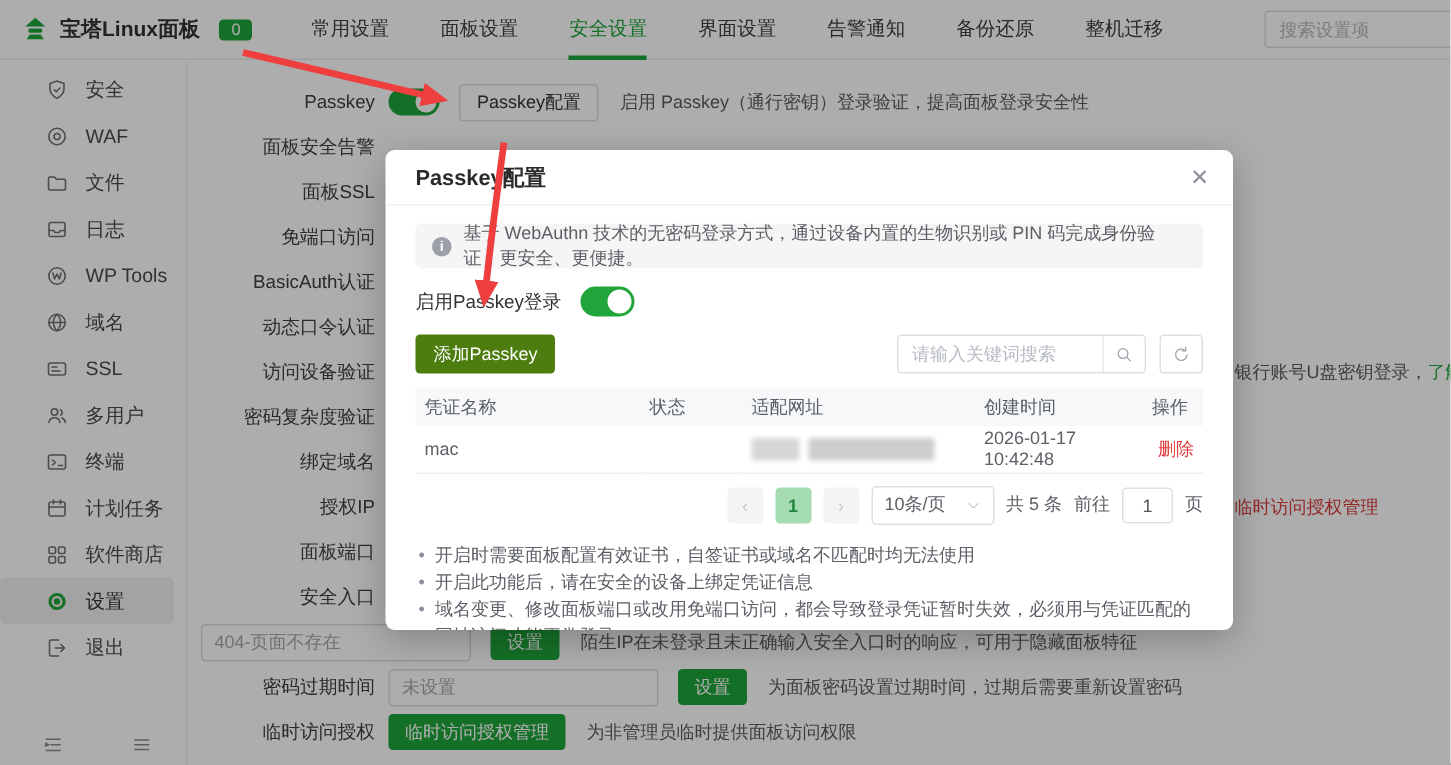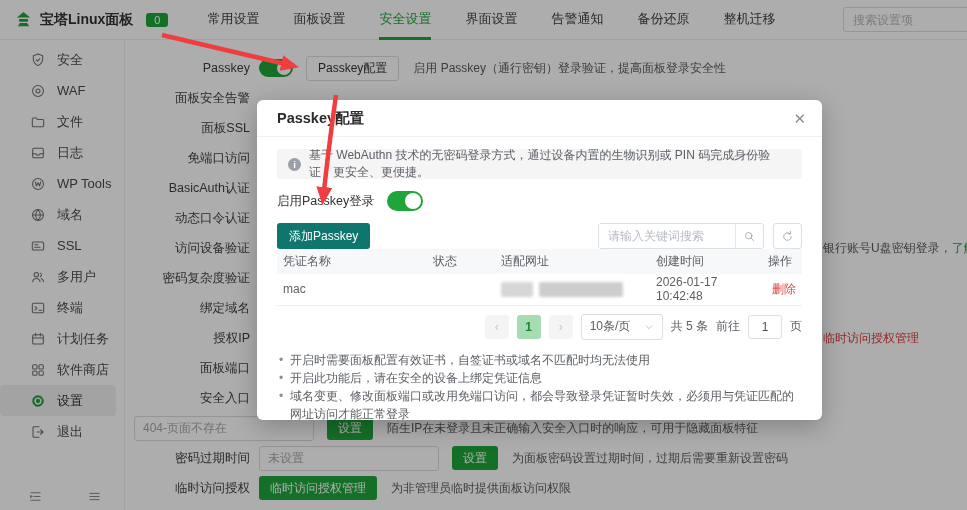"添加Passkey" .add-btn { background: #0f766e -> #4d7c0f }
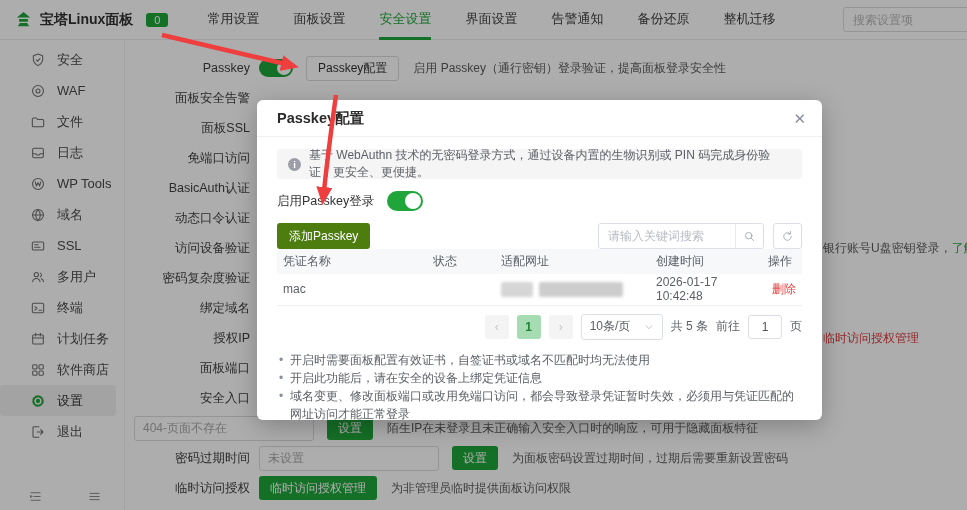"凭证名称" table.creds { margin-top: none -> 10px }
